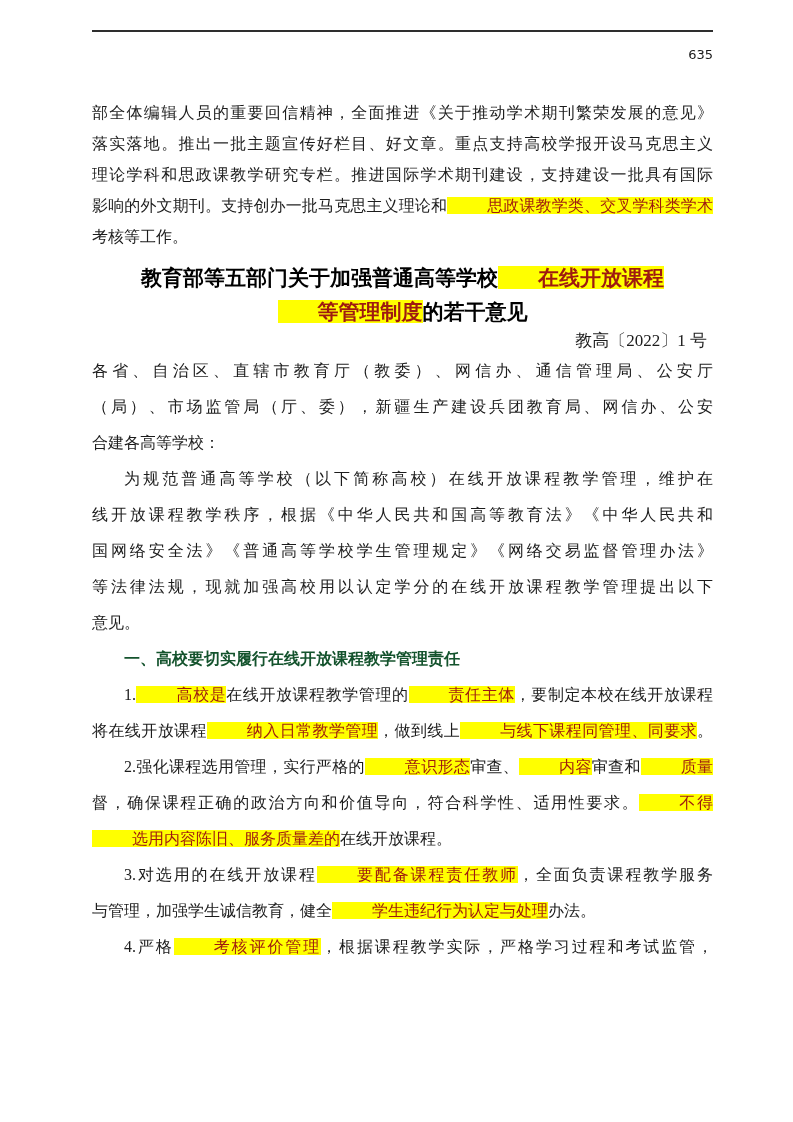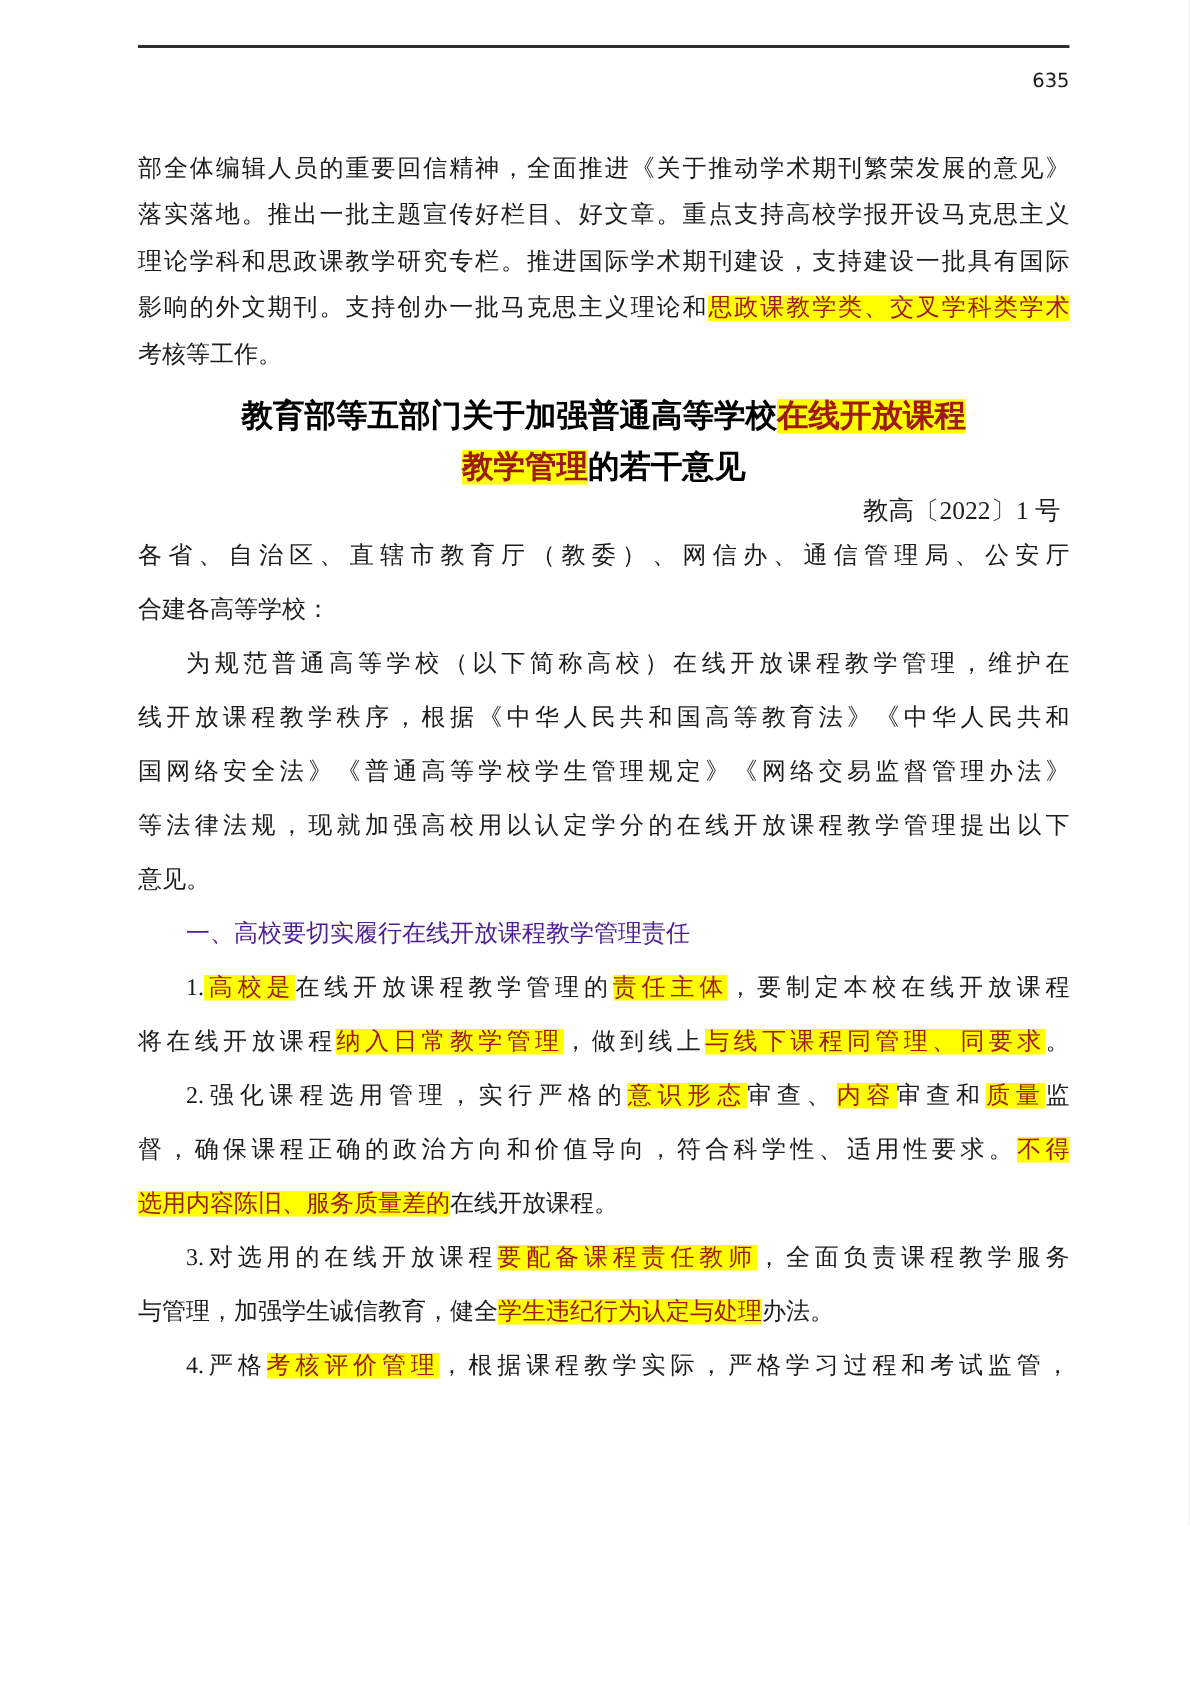"思政课教学类、交叉学科类学术" .hl { padding-left: none -> 40px }
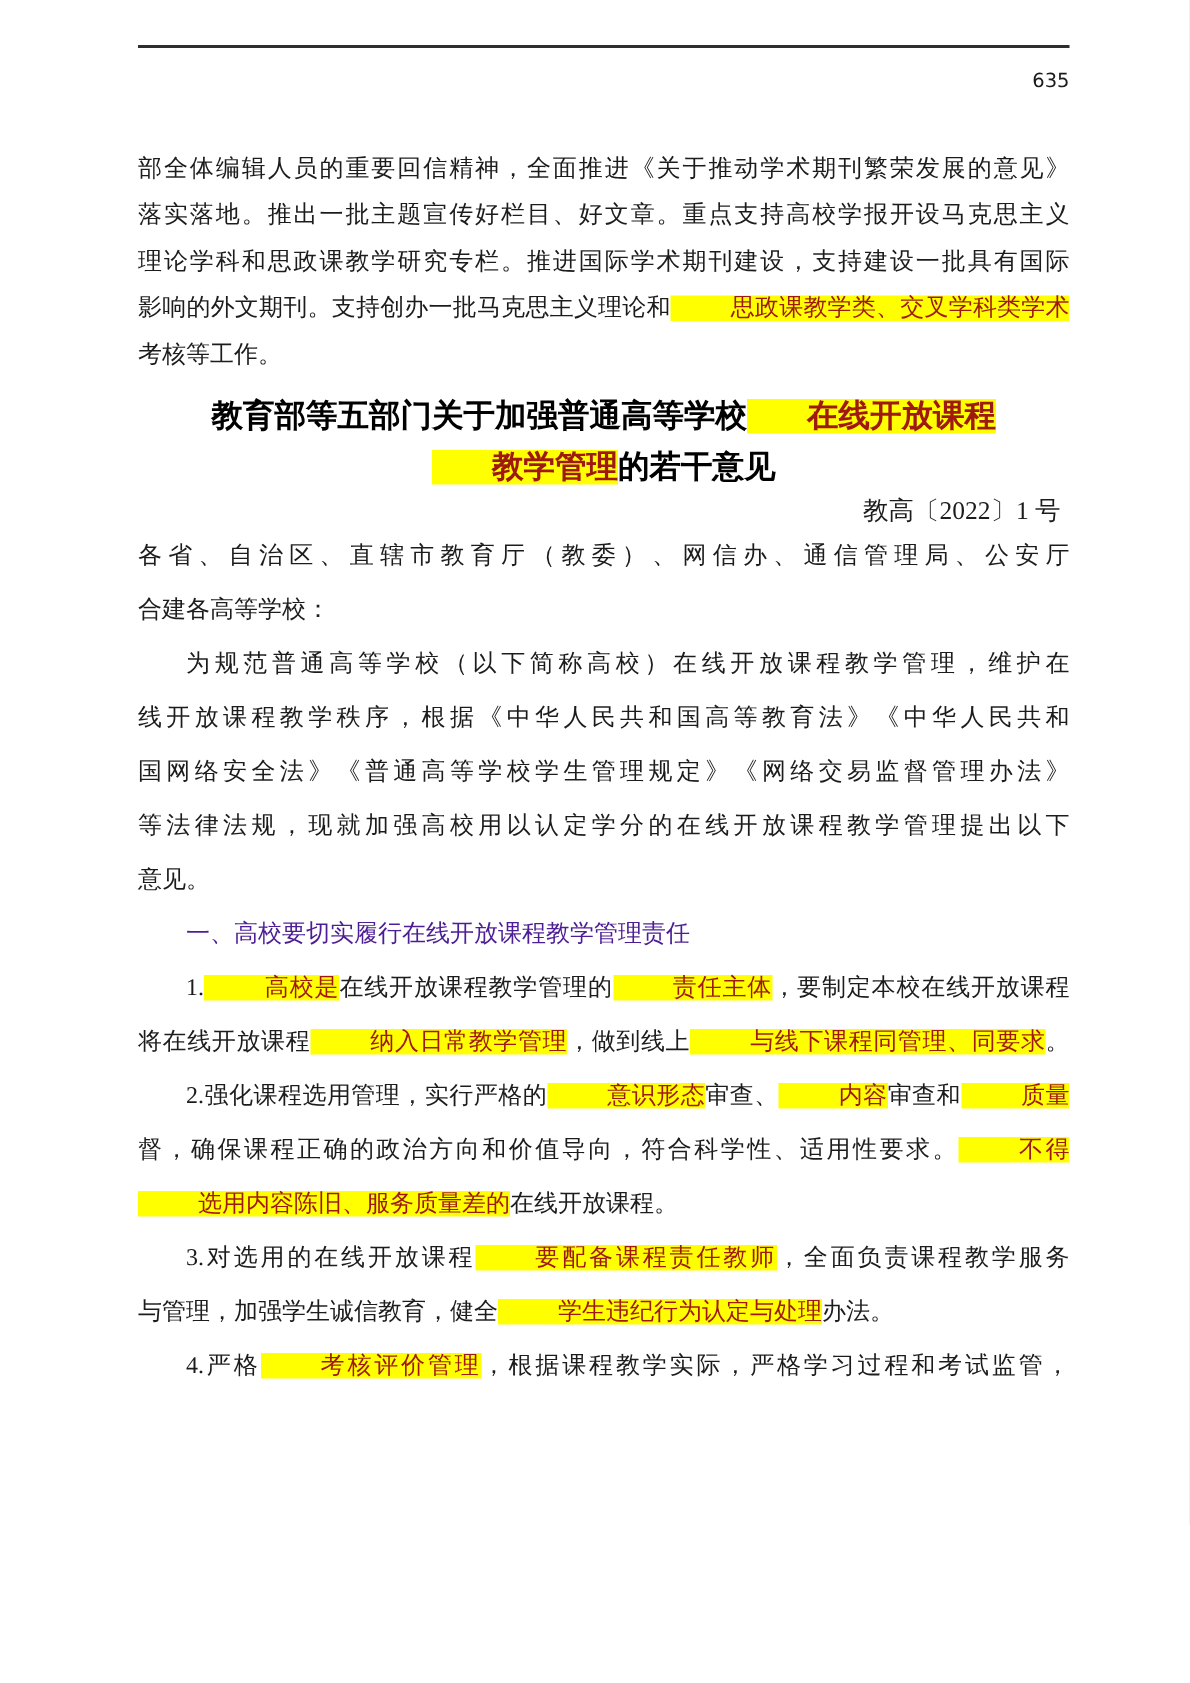"教学管理" span.hl { text: 教学管理 -> 等管理制度 }
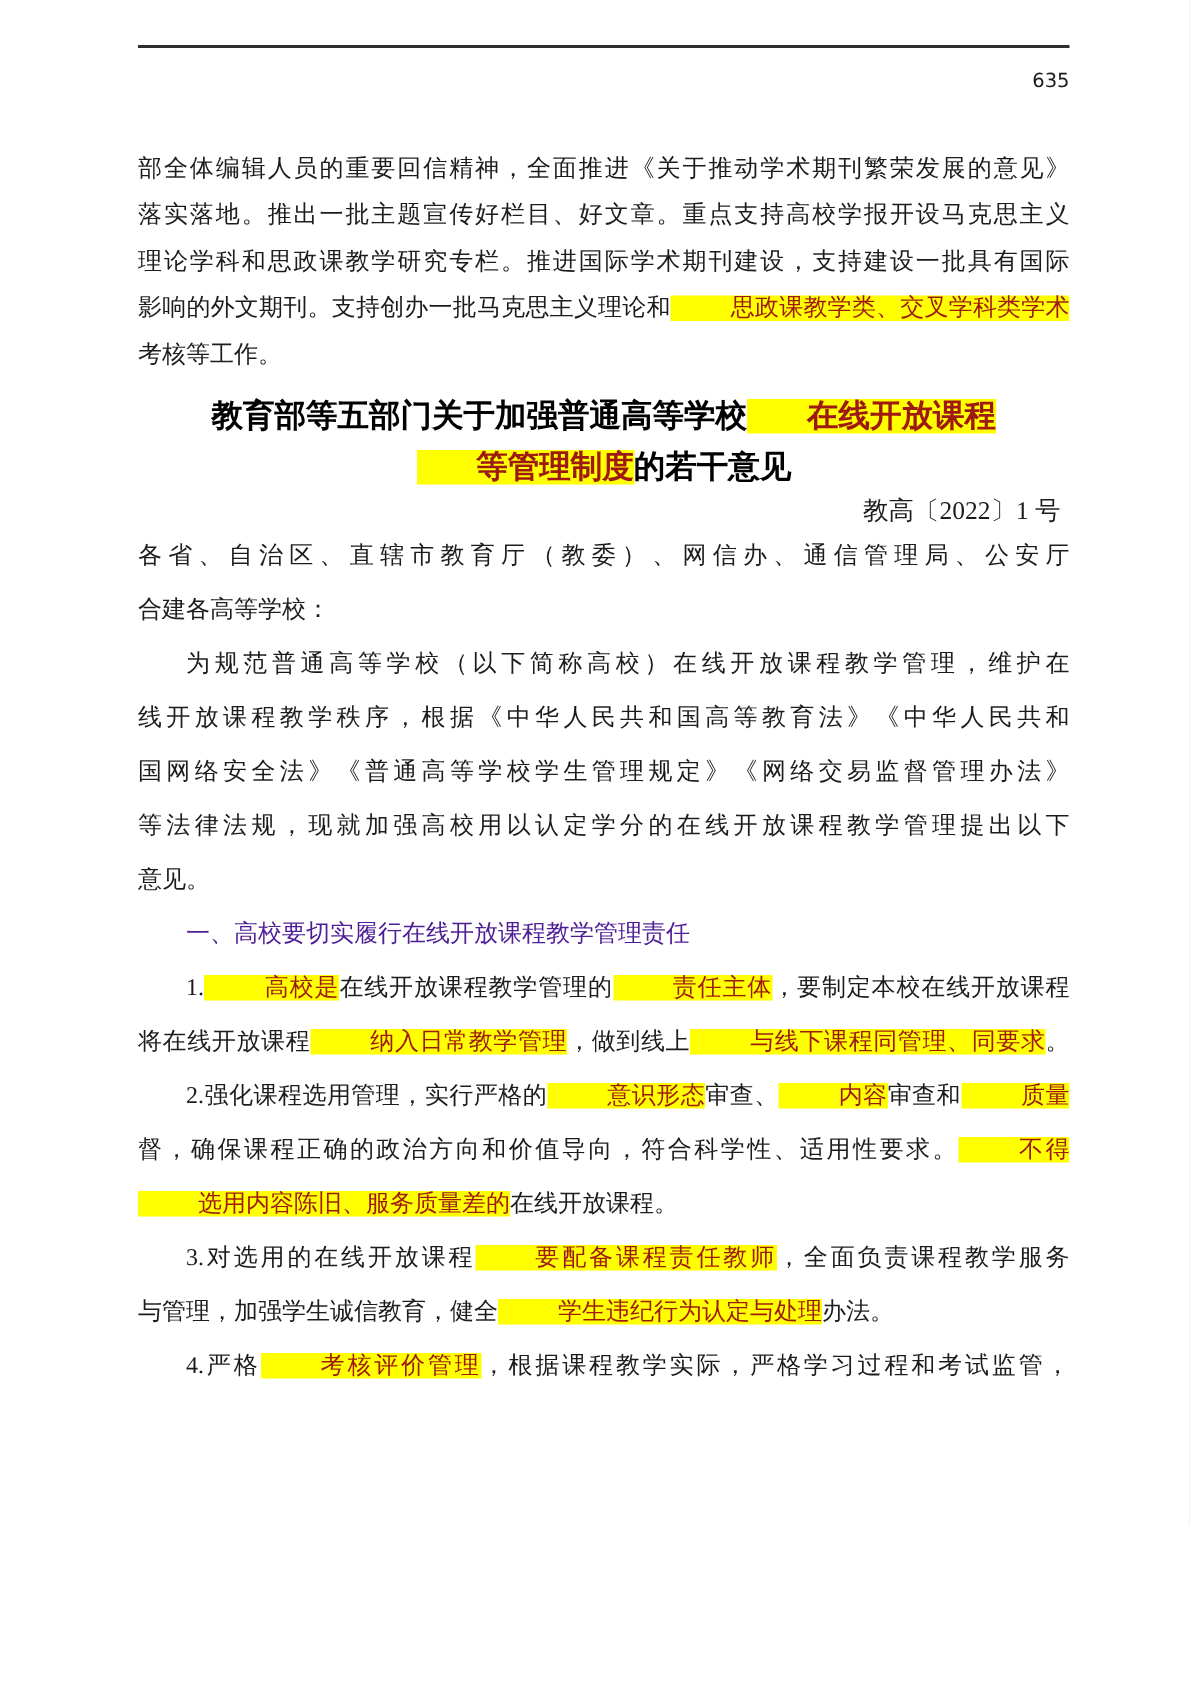"（局）、市场监管局（厅、委），新疆生产建设兵团教育局、网信办、公安" div.ln { html: none -> <div><span>（局）、市场监管局（厅、委），新疆生产建设兵团教育局、网信办、公安</span></div> }
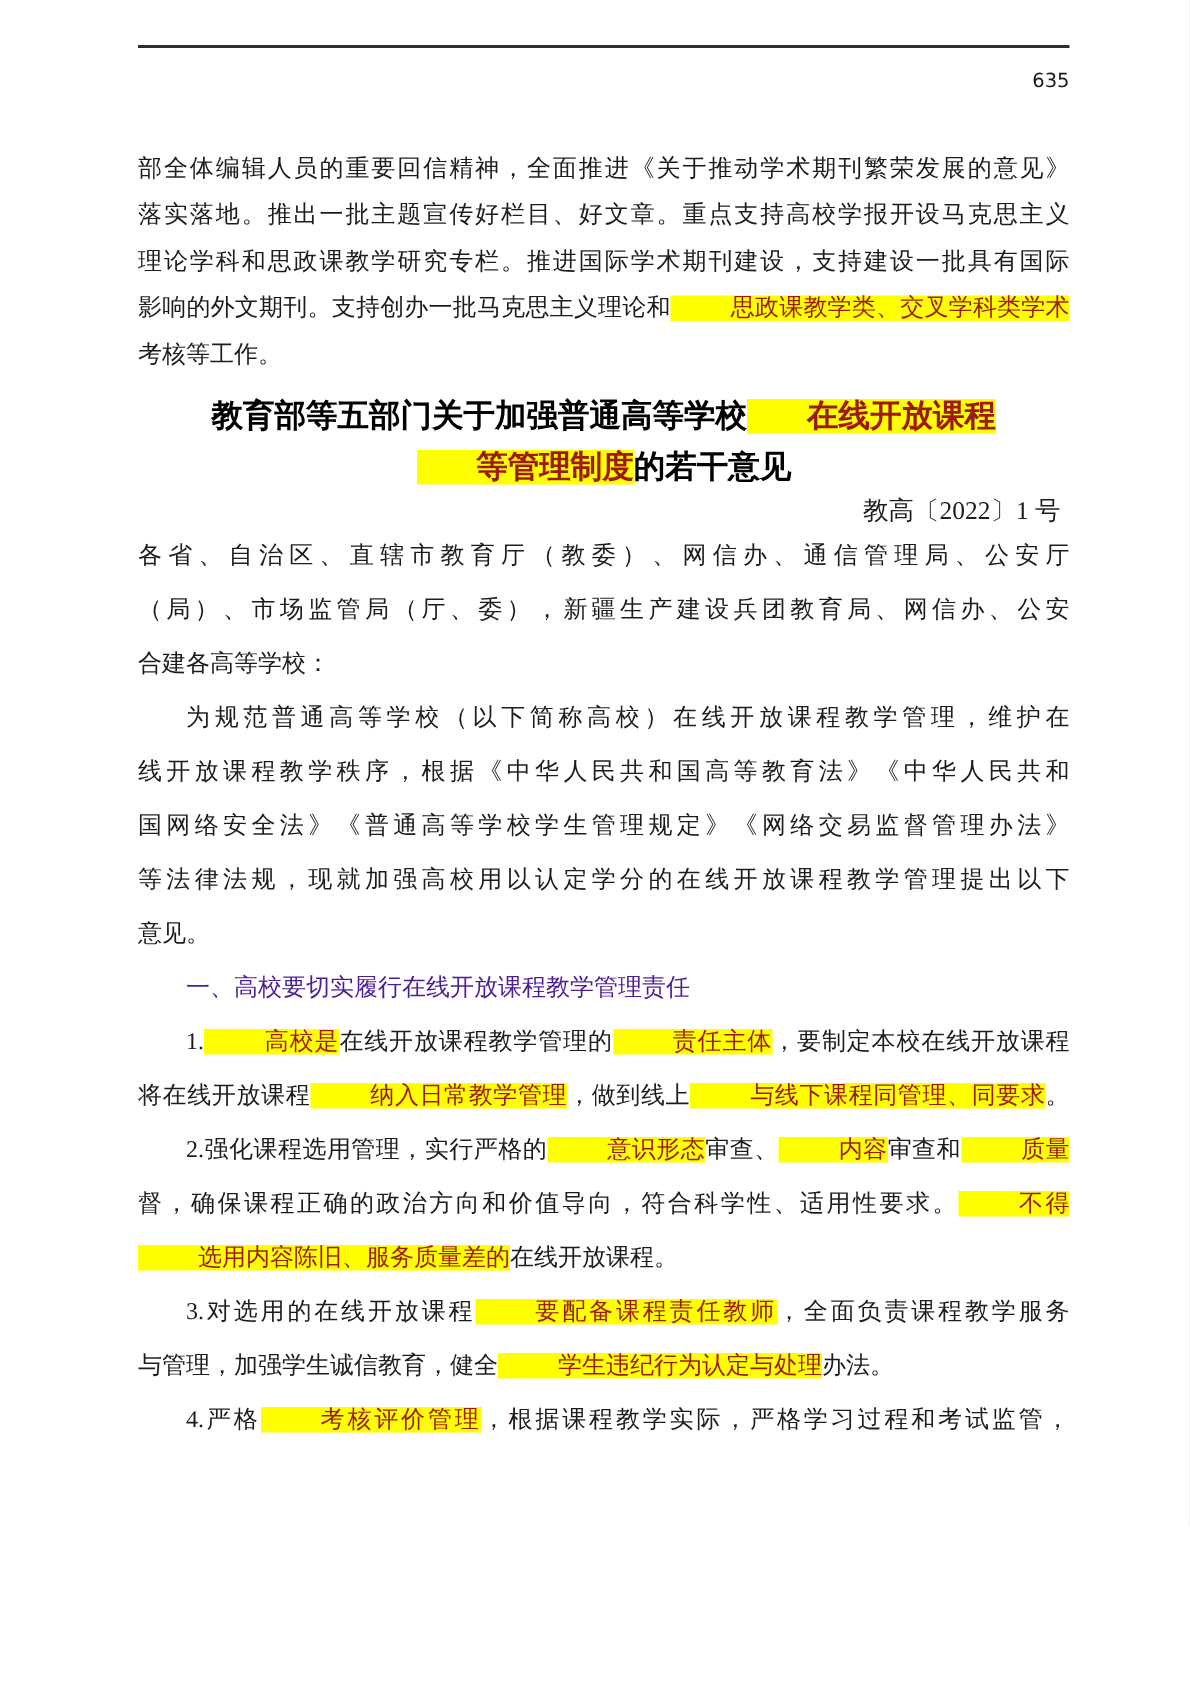"一、高校要切实履行在线开放课程教学管理责任" .b-heading { color: #4c1d95 -> #14532d; font-weight: normal -> bold }
